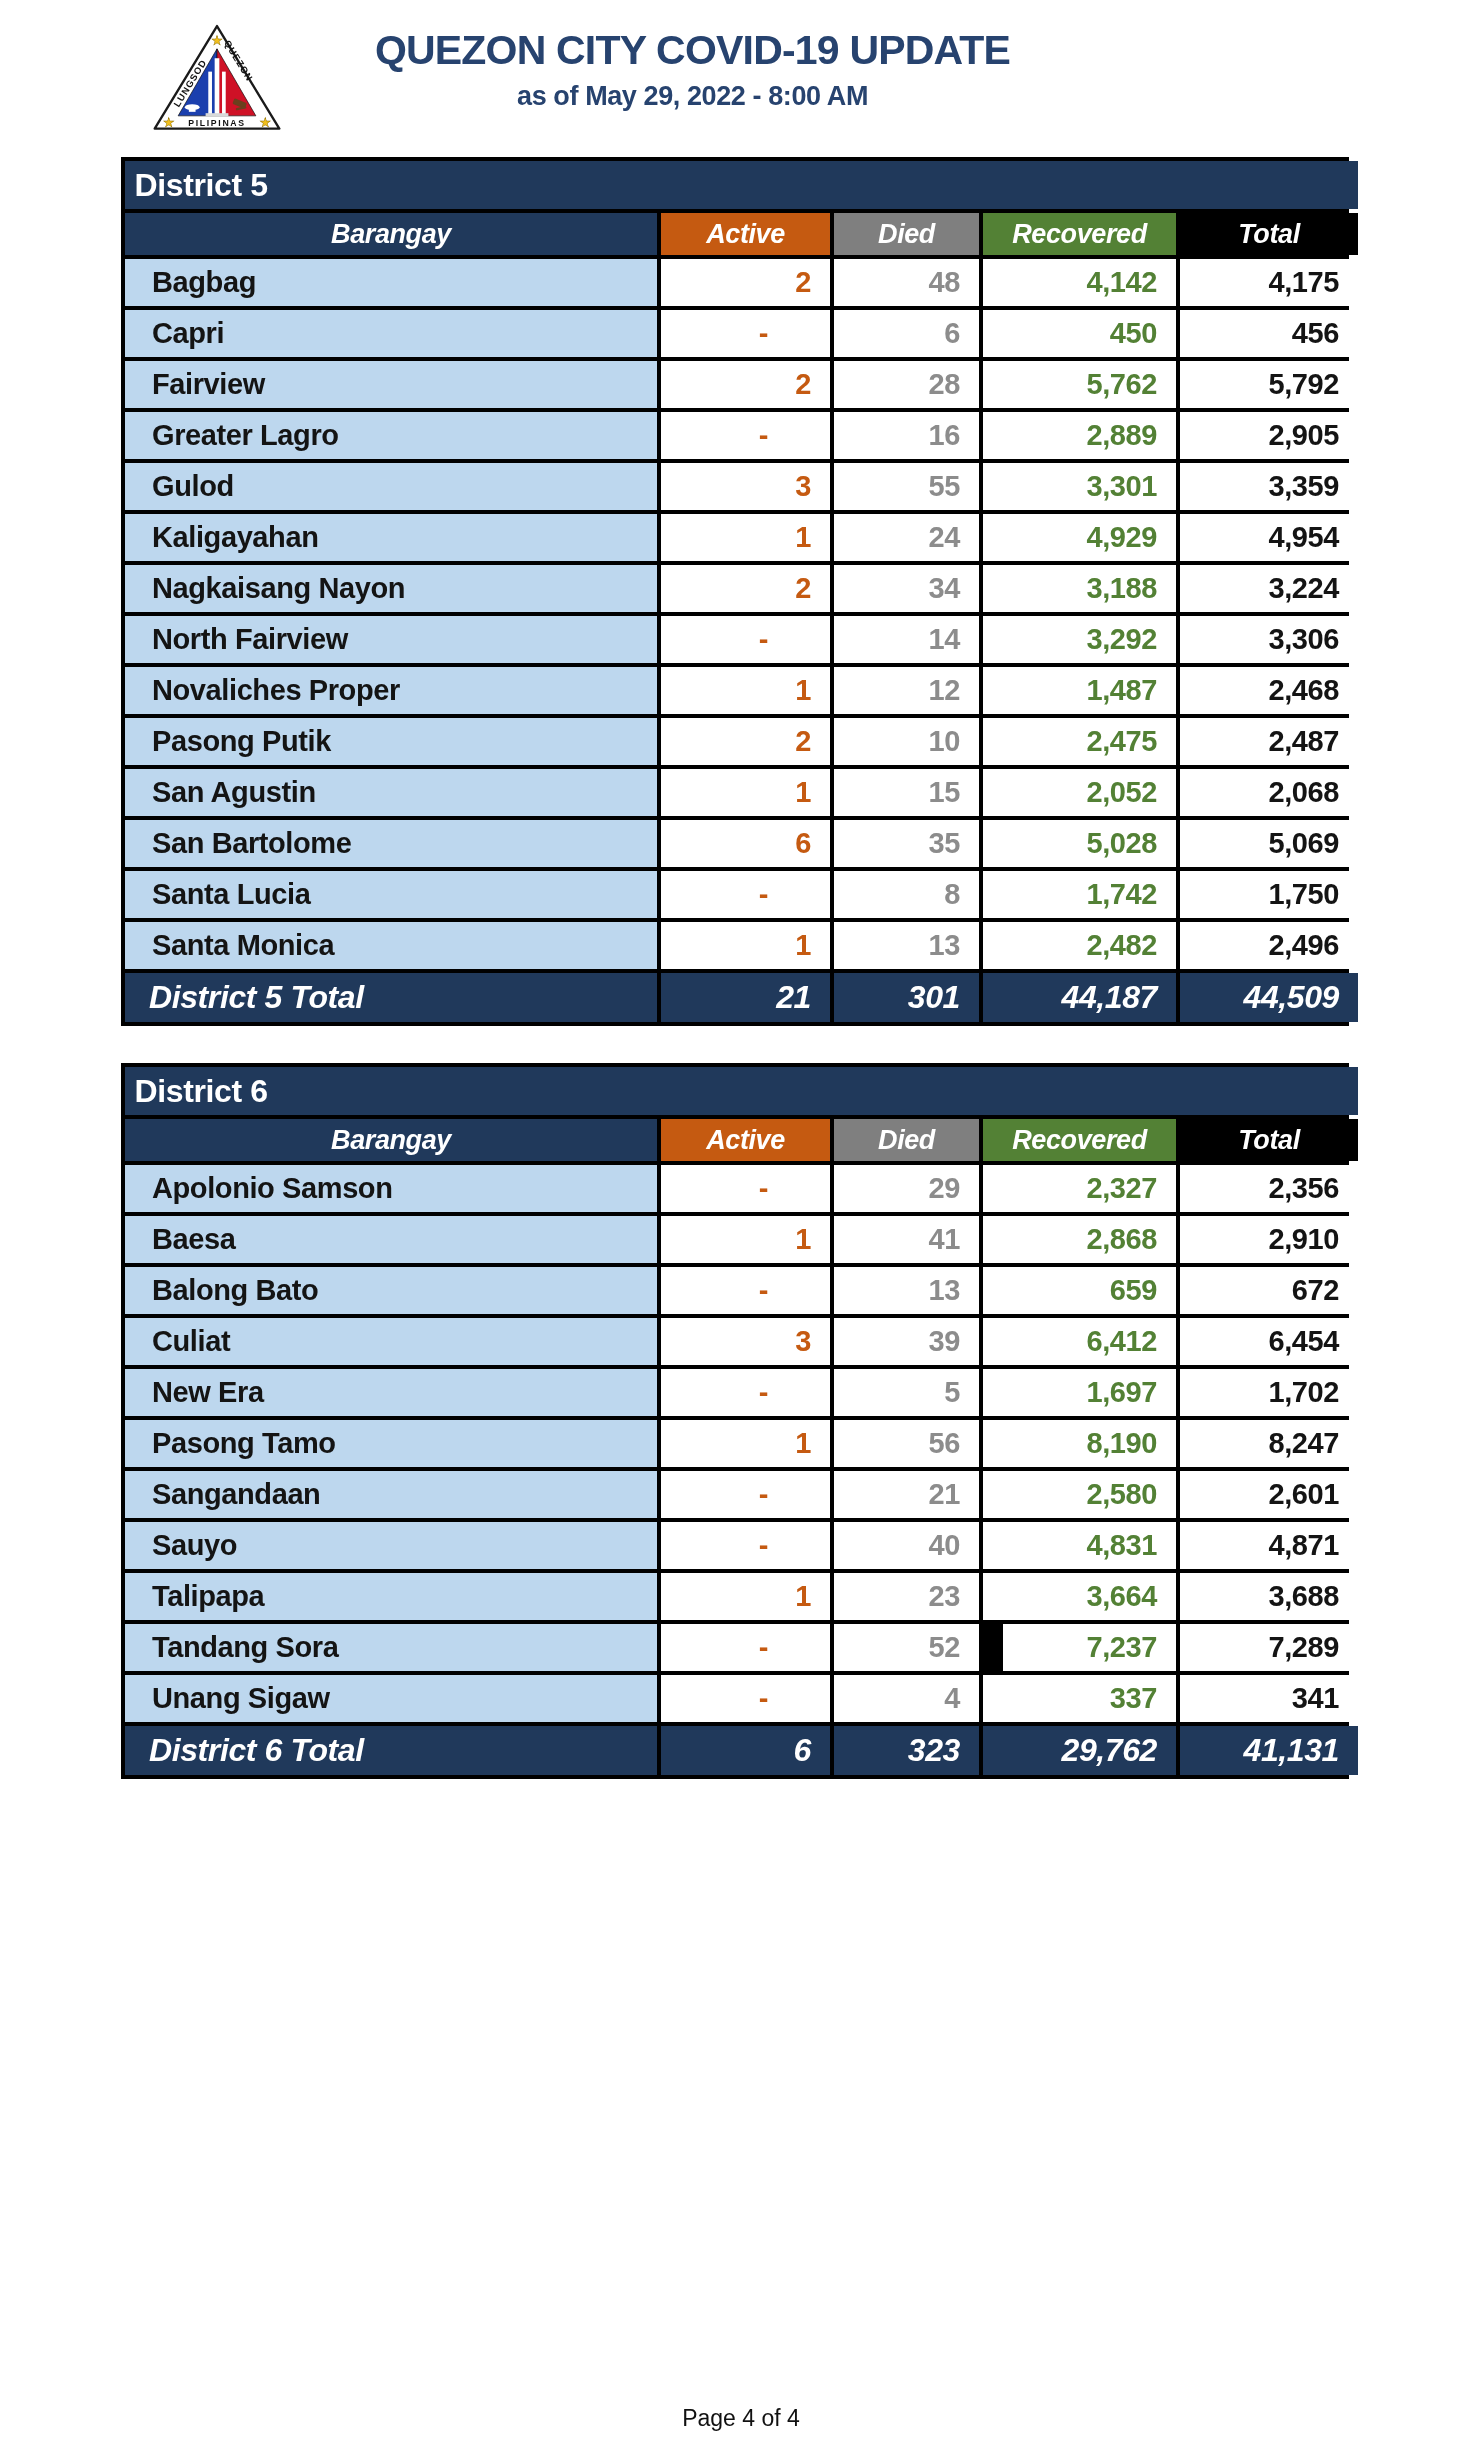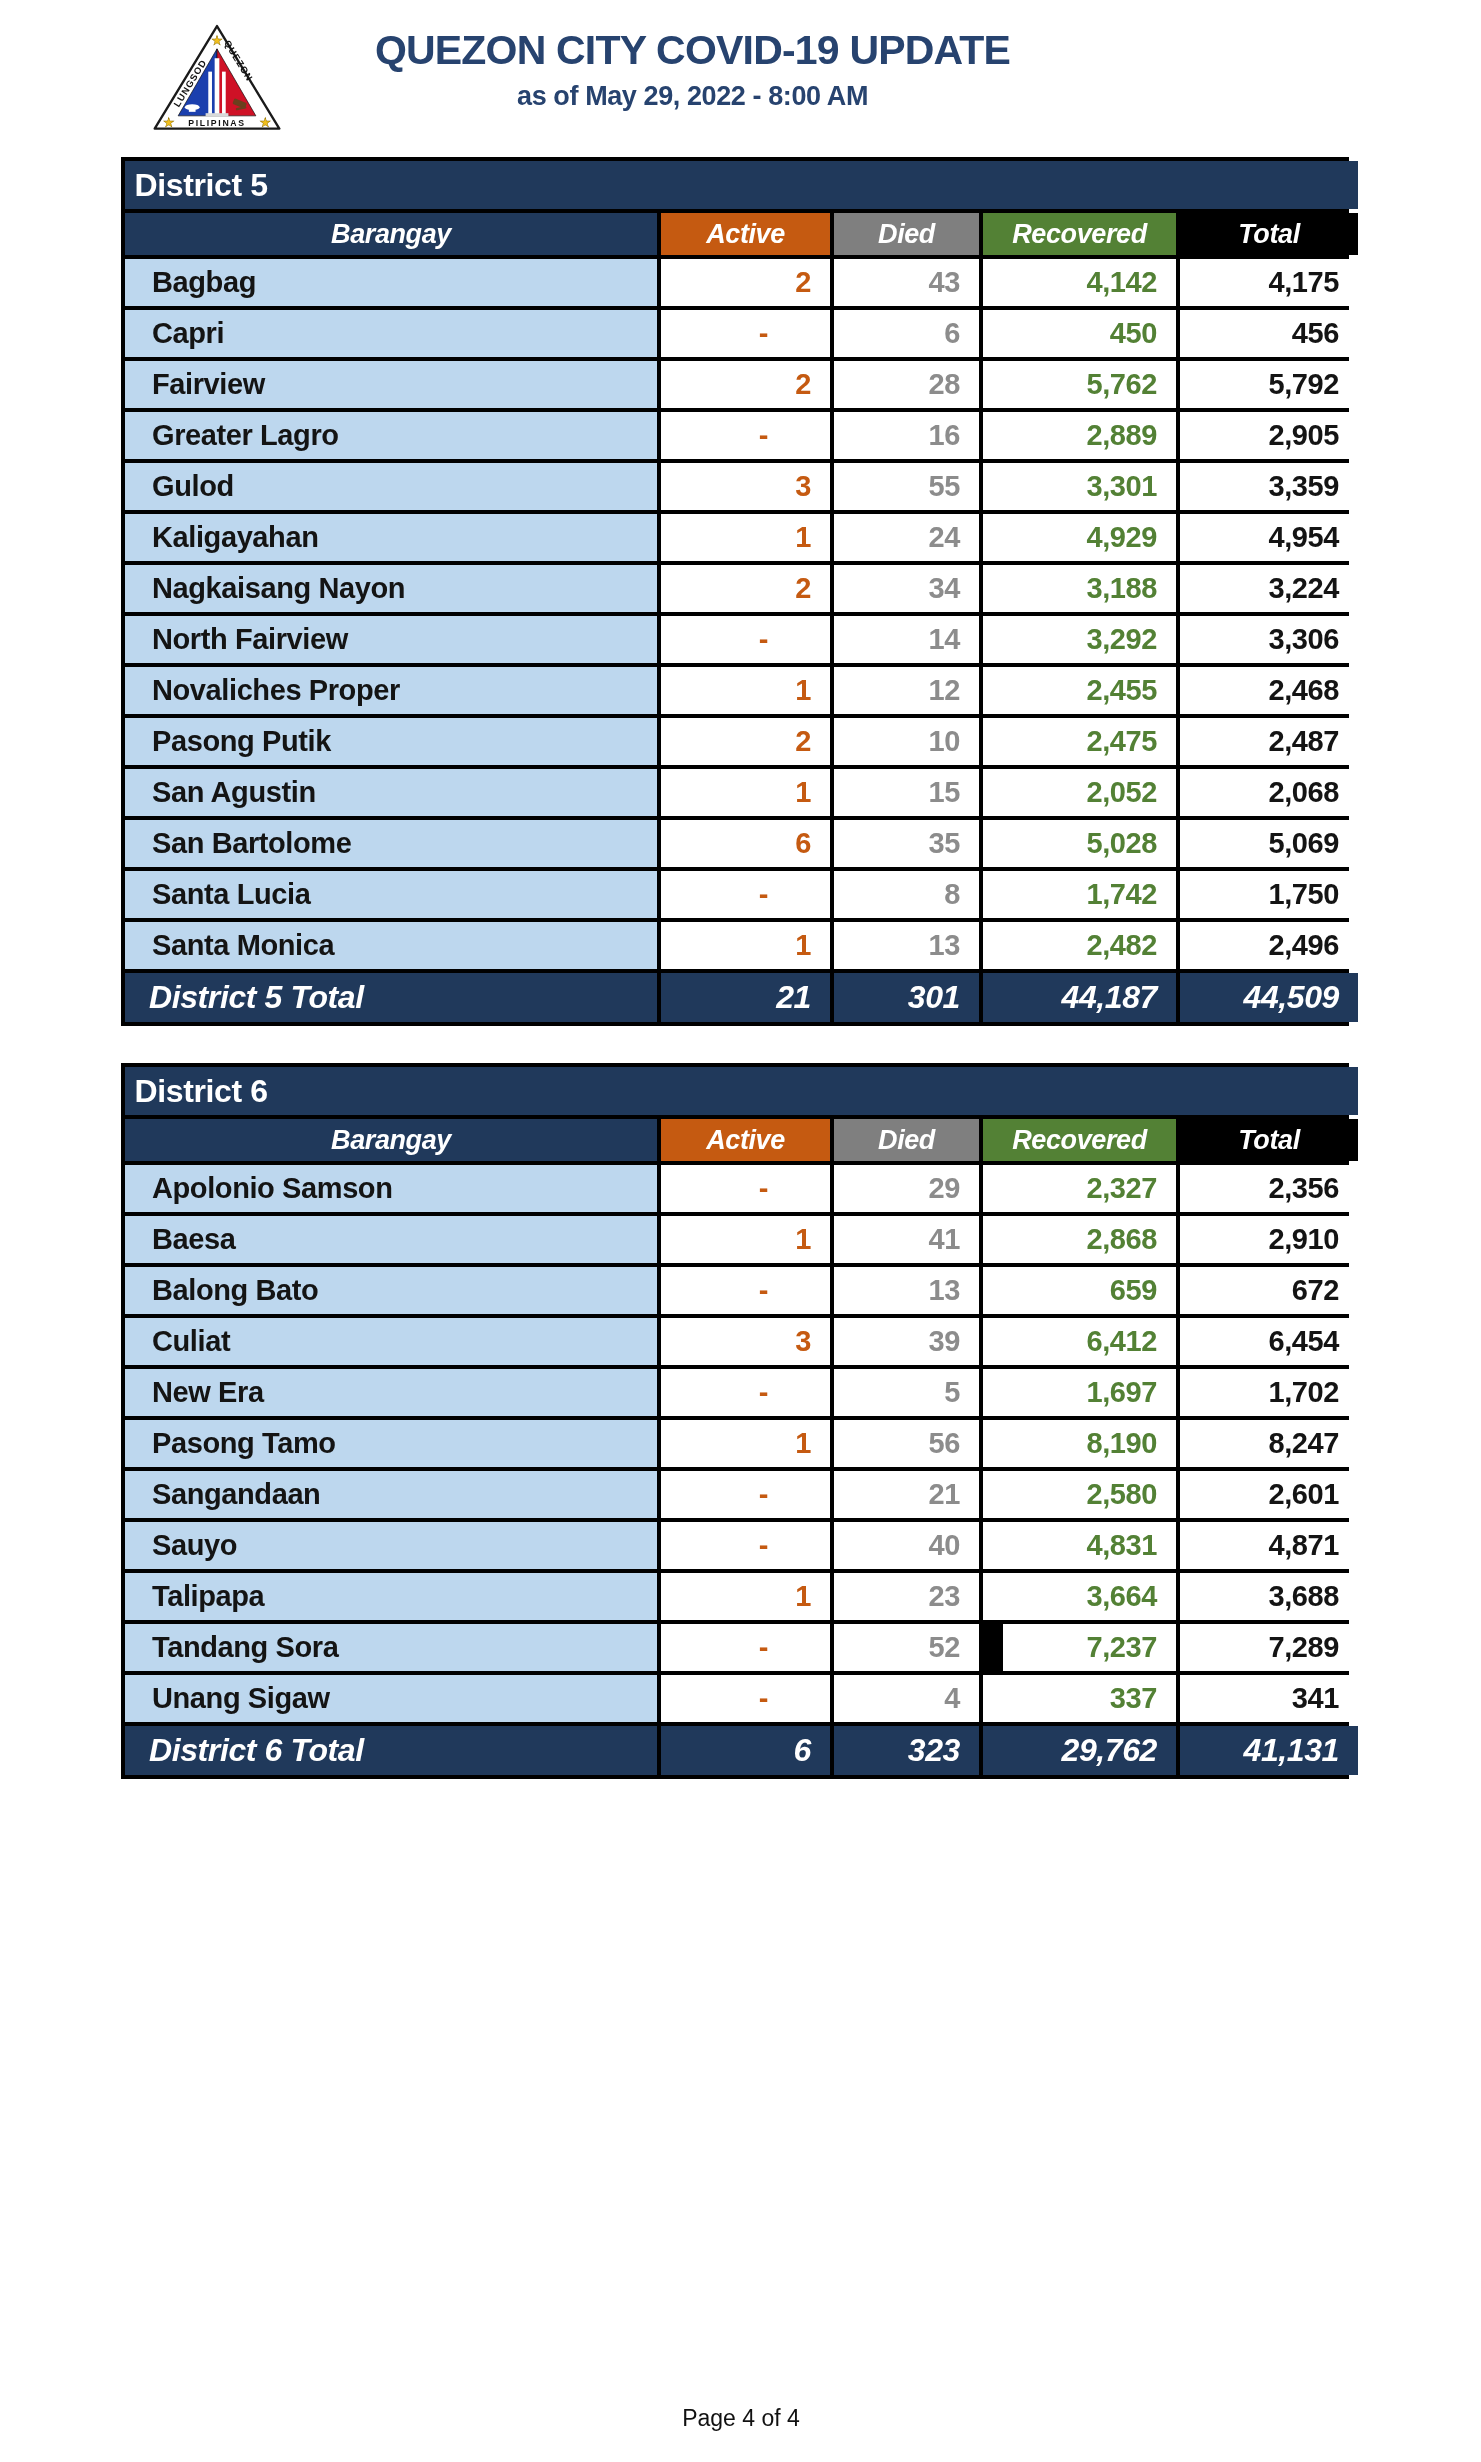"43" div.cell { text: 43 -> 48 }
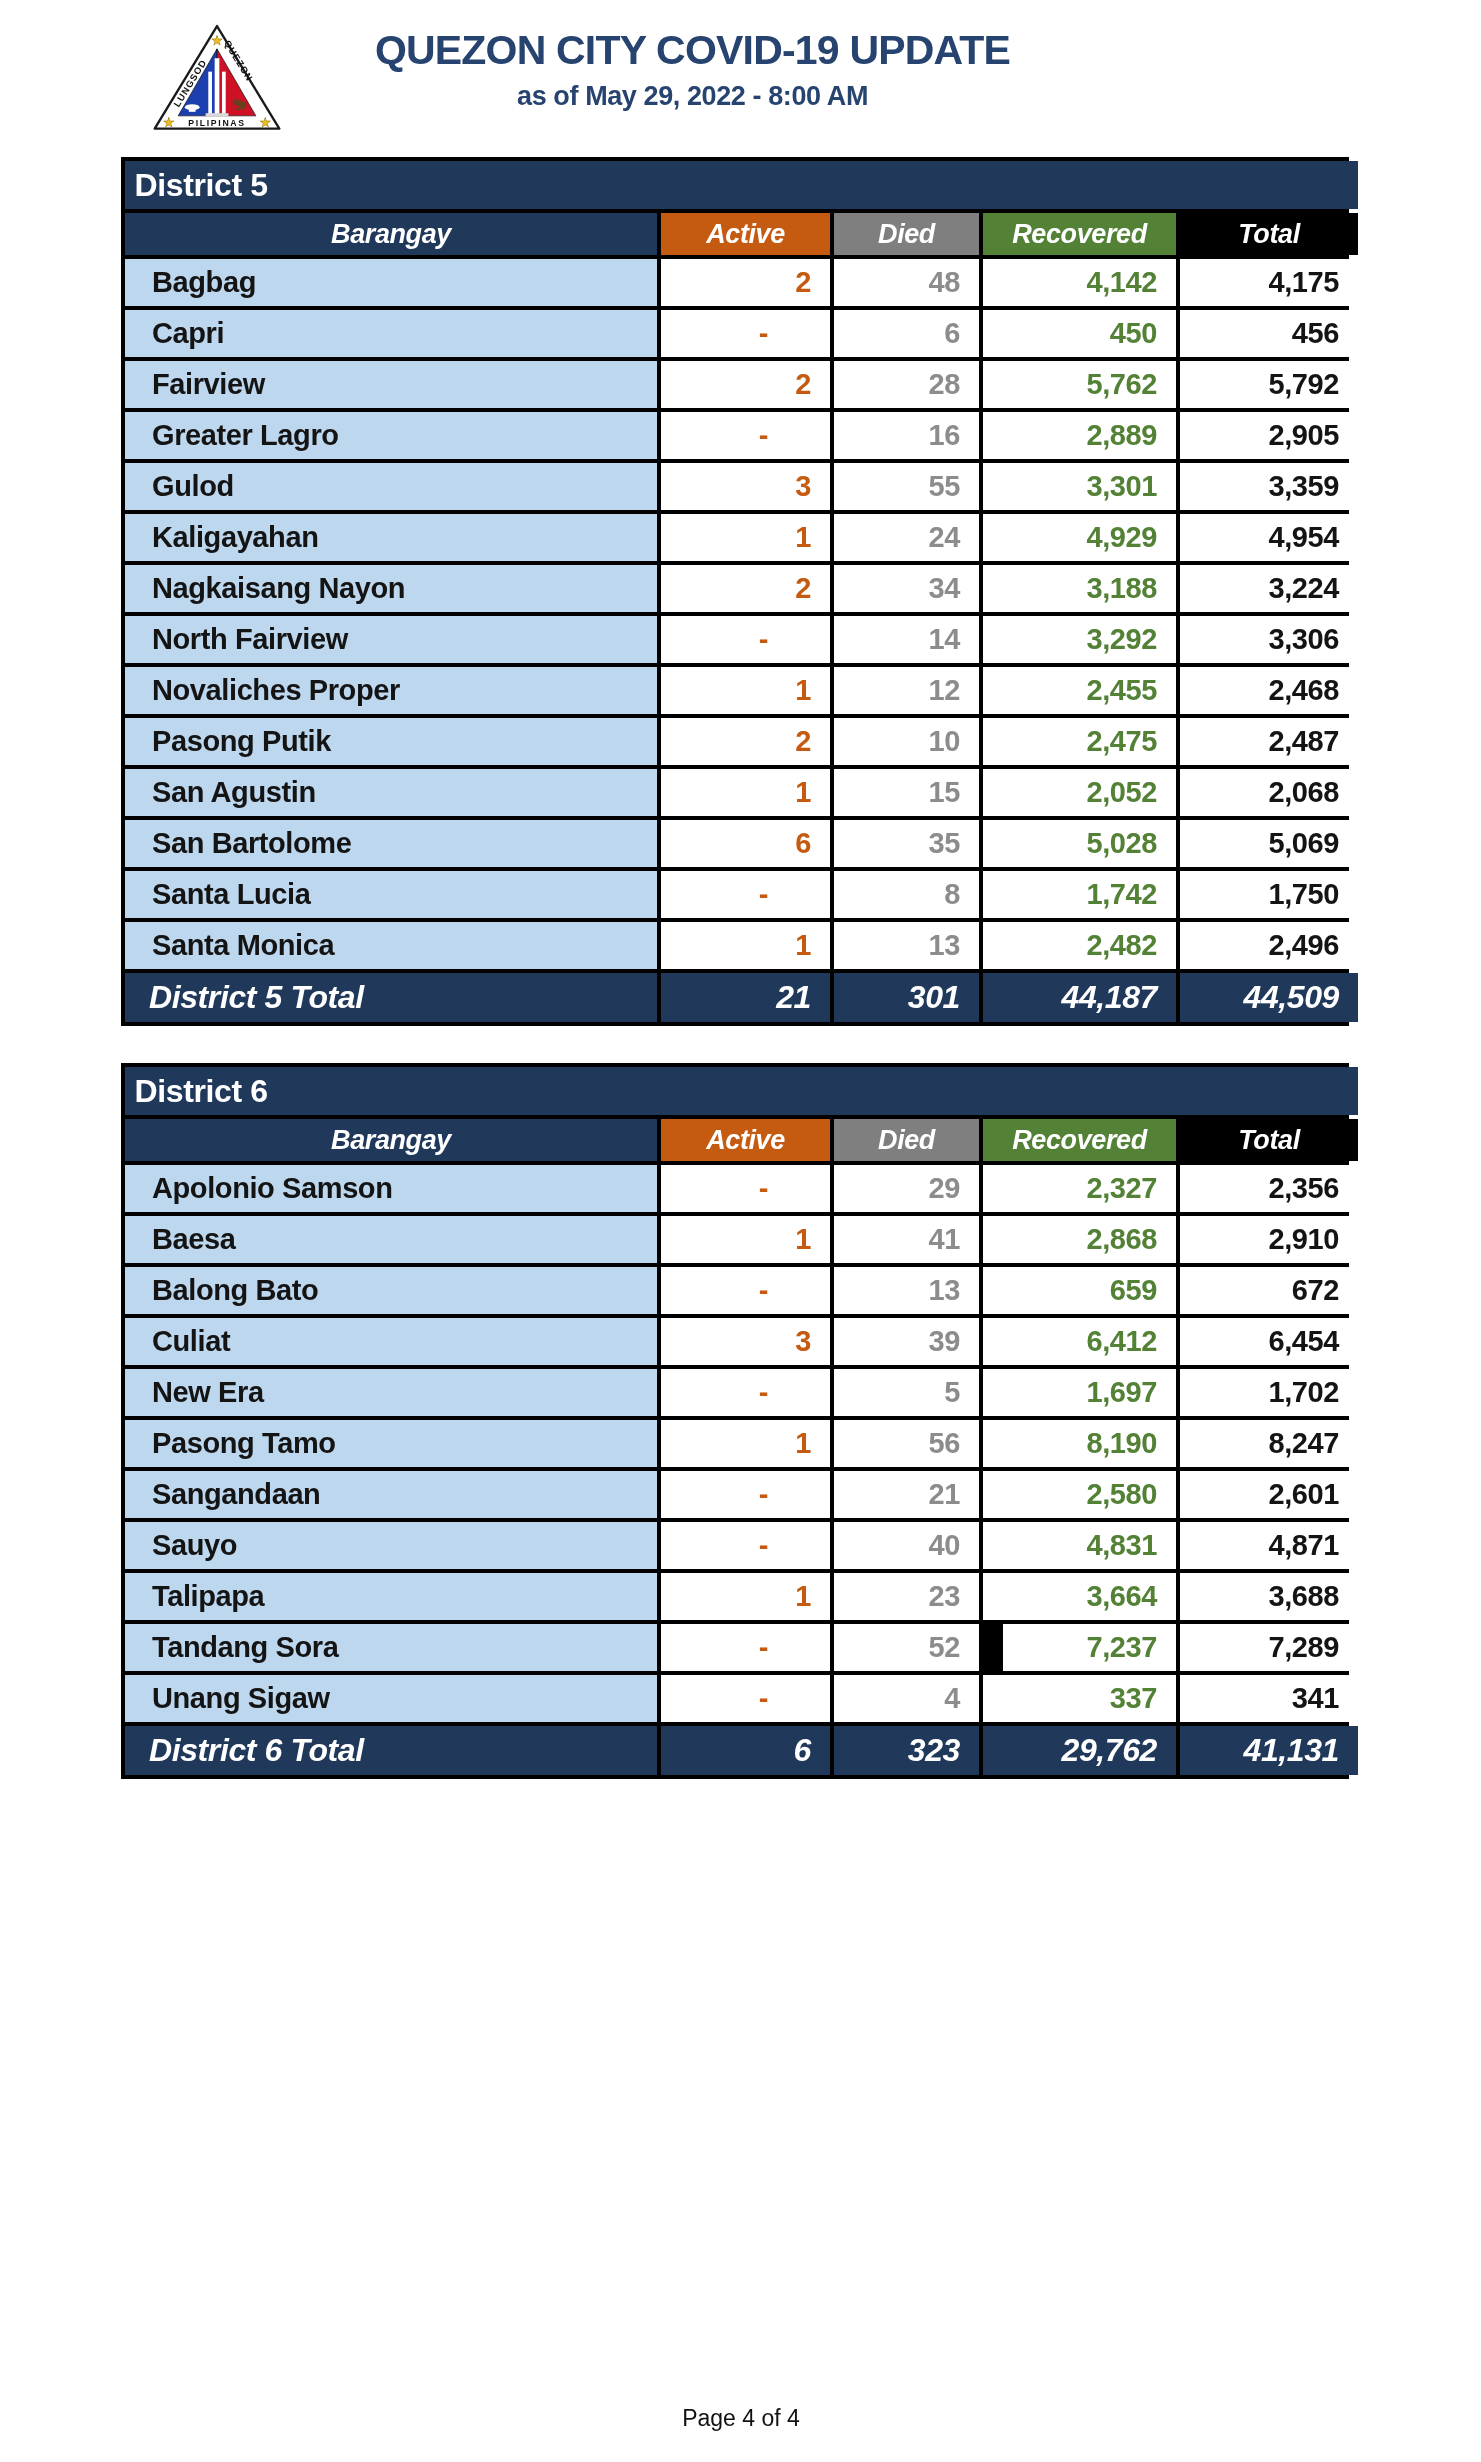"2,455" div.cell { text: 2,455 -> 1,487 }
